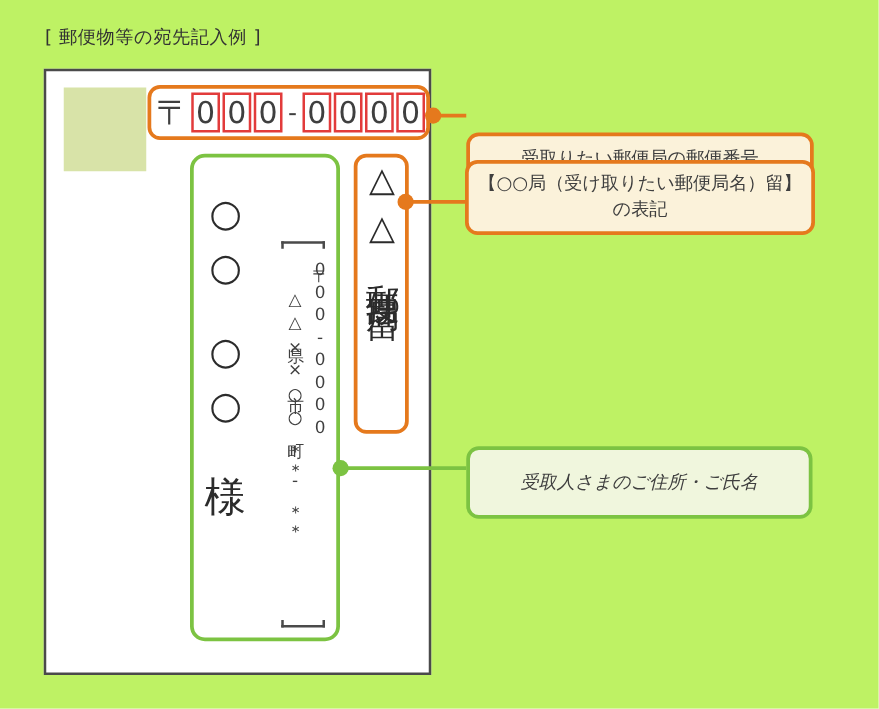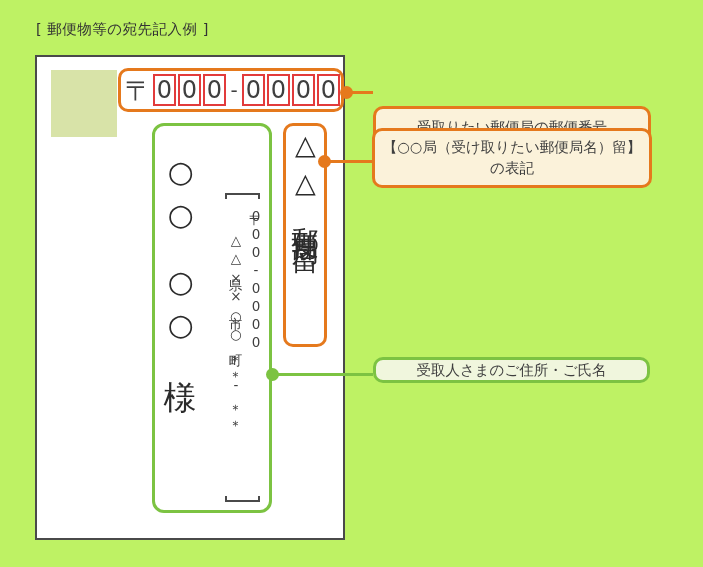"受取人さまのご住所・ご氏名" #callout-recipient { font-style: none -> italic; height: 26px -> 58px }
